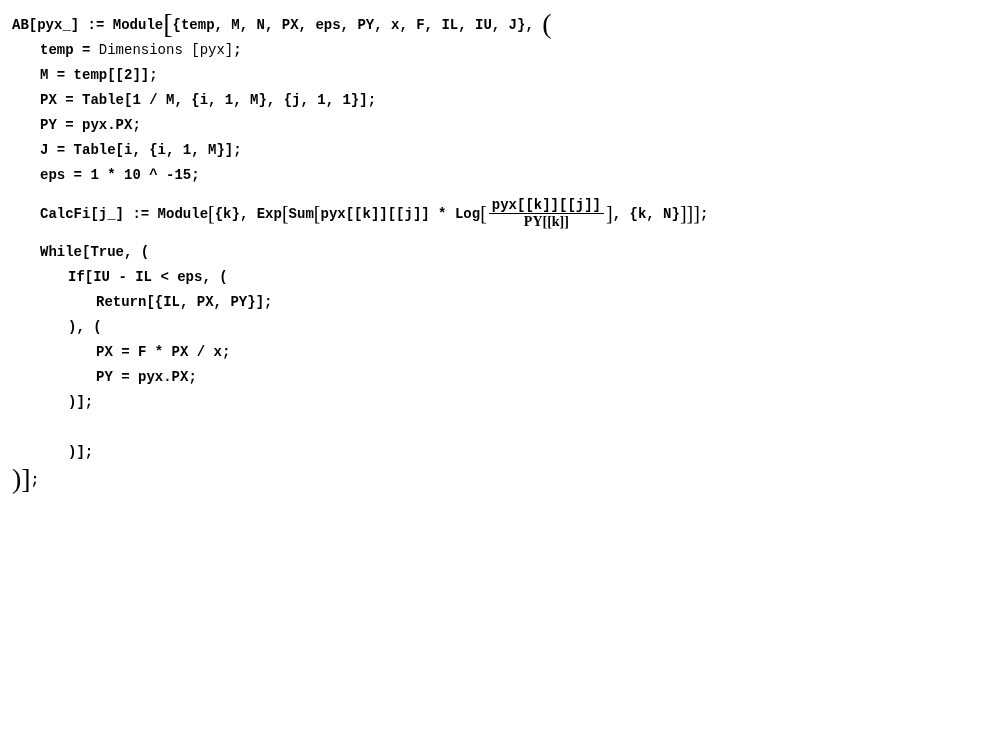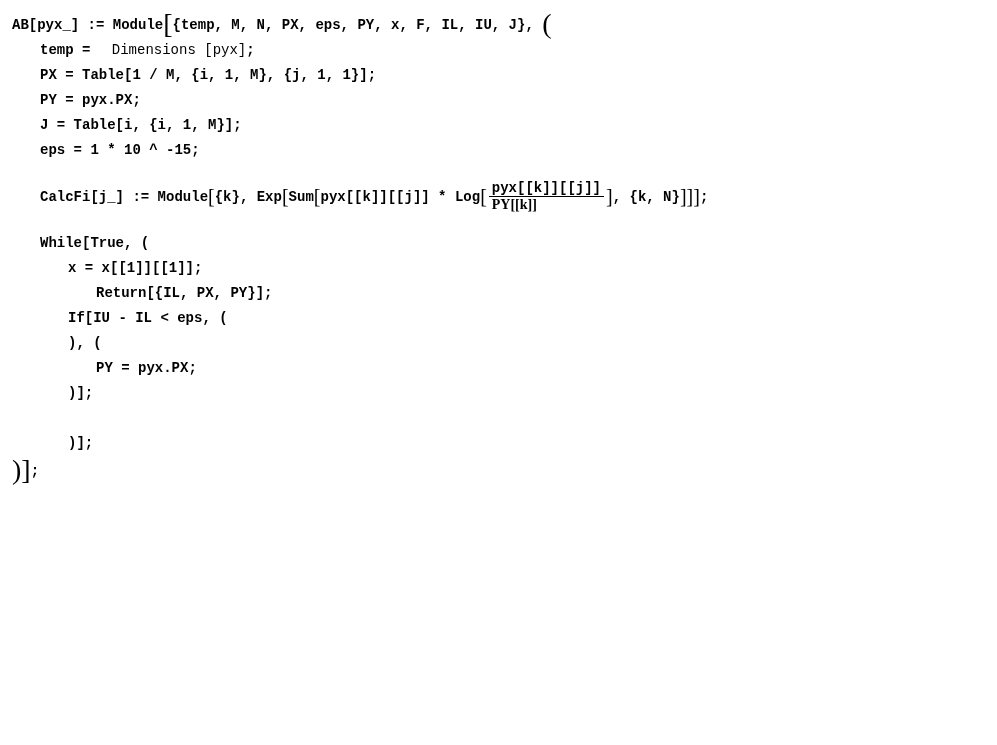"Dimensions [pyx]" .thin { margin-left: 13px -> none }
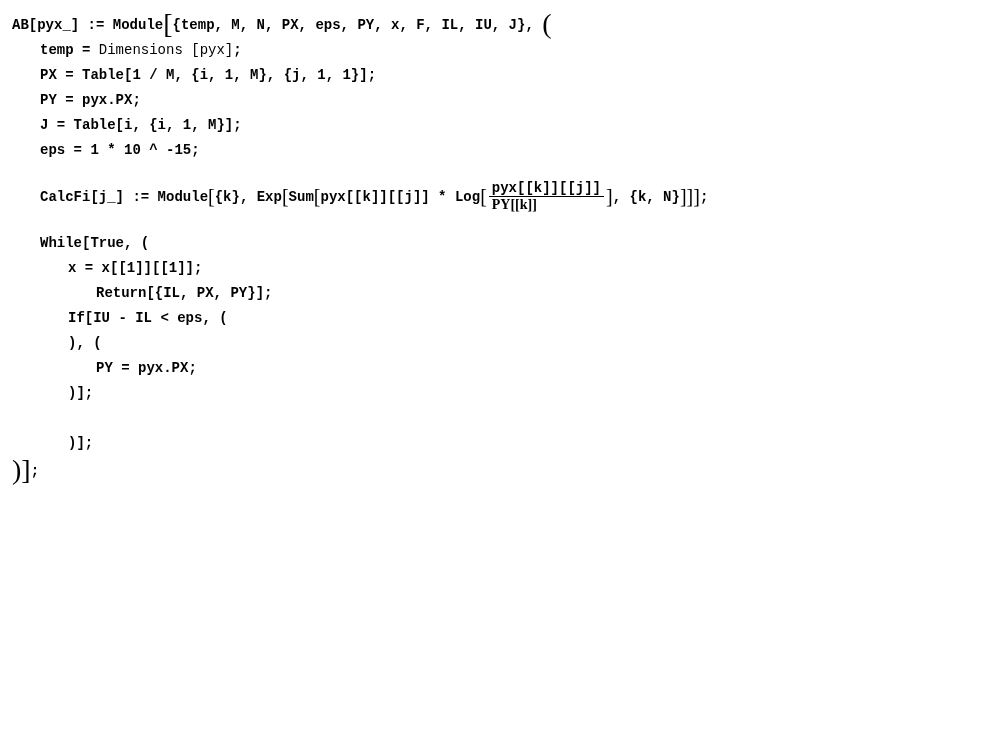"M = temp[[2]];" span.line { html: none -> <span><span>M = temp[[2]];</span></span> }
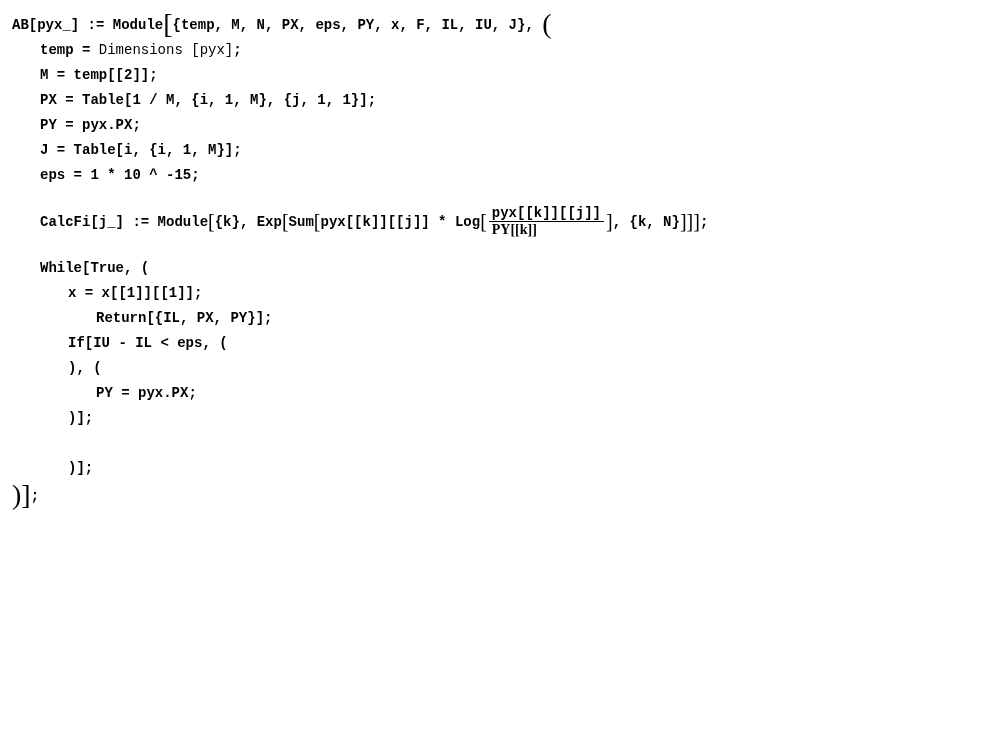"pyx[[k]][[j]]" .frac { margin: 16px 2px -> 8px 2px; text-align: none -> center }
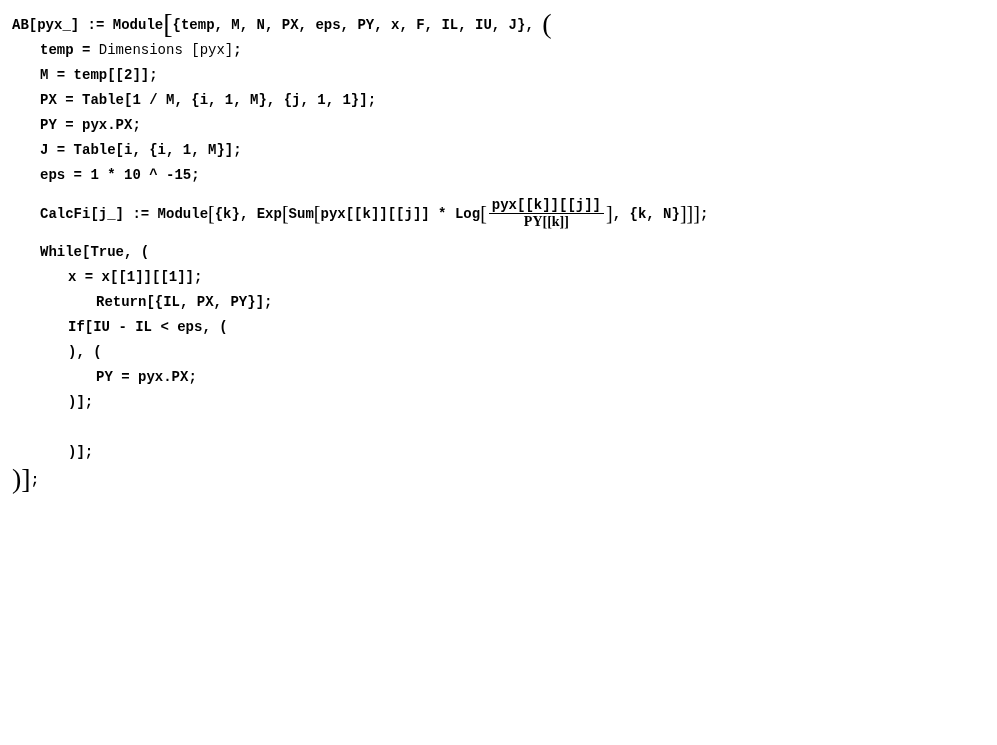"x = x[[1]][[1]];" span.line { html: <span><span>x = x[[1]][[1]];</span></span> -> none }
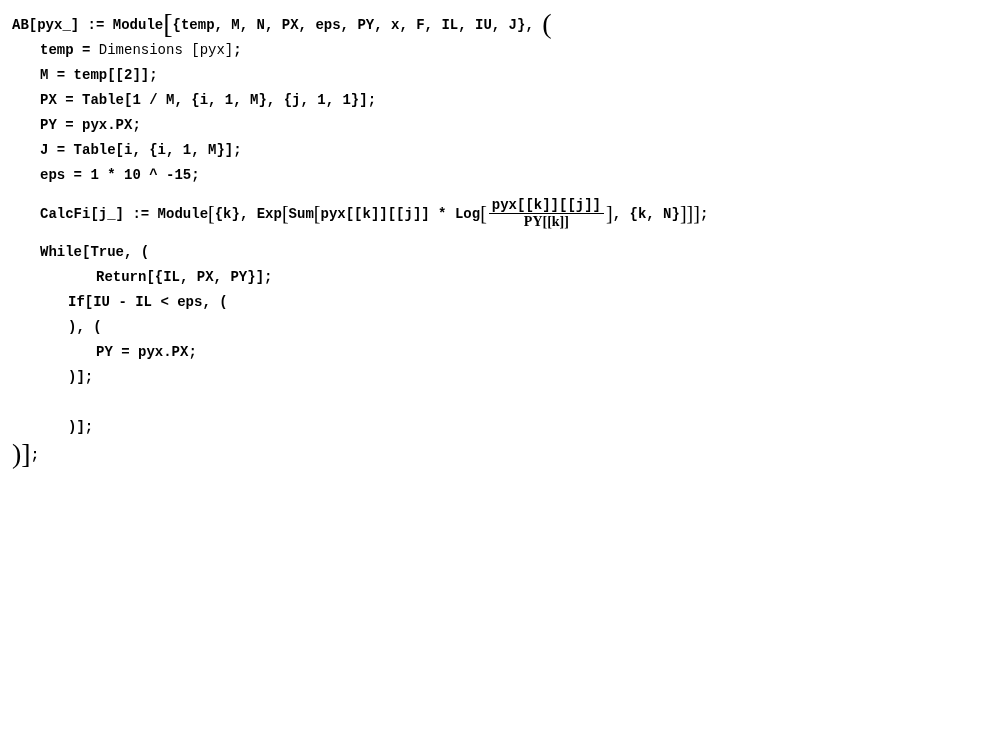"Return[{IL, PX, PY}];" span.line { order: before "If[IU - IL < eps," -> after "If[IU - IL < eps," }
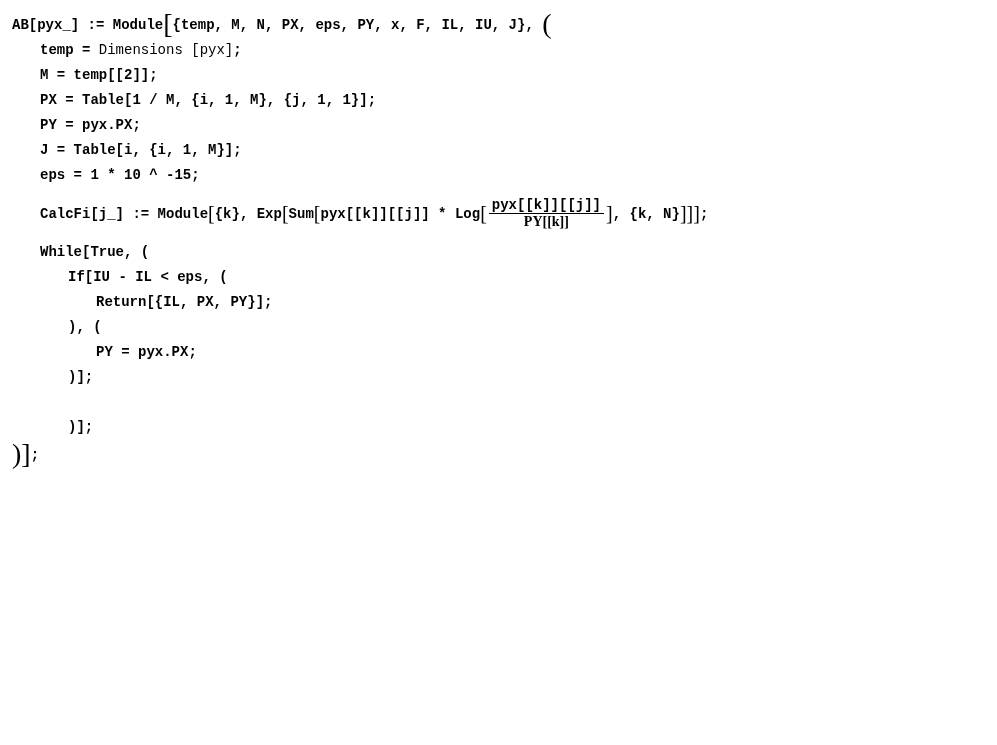"PX = F * PX" span.line { html: none -> <span><span>PX = F * PX / x;</span></span> }
